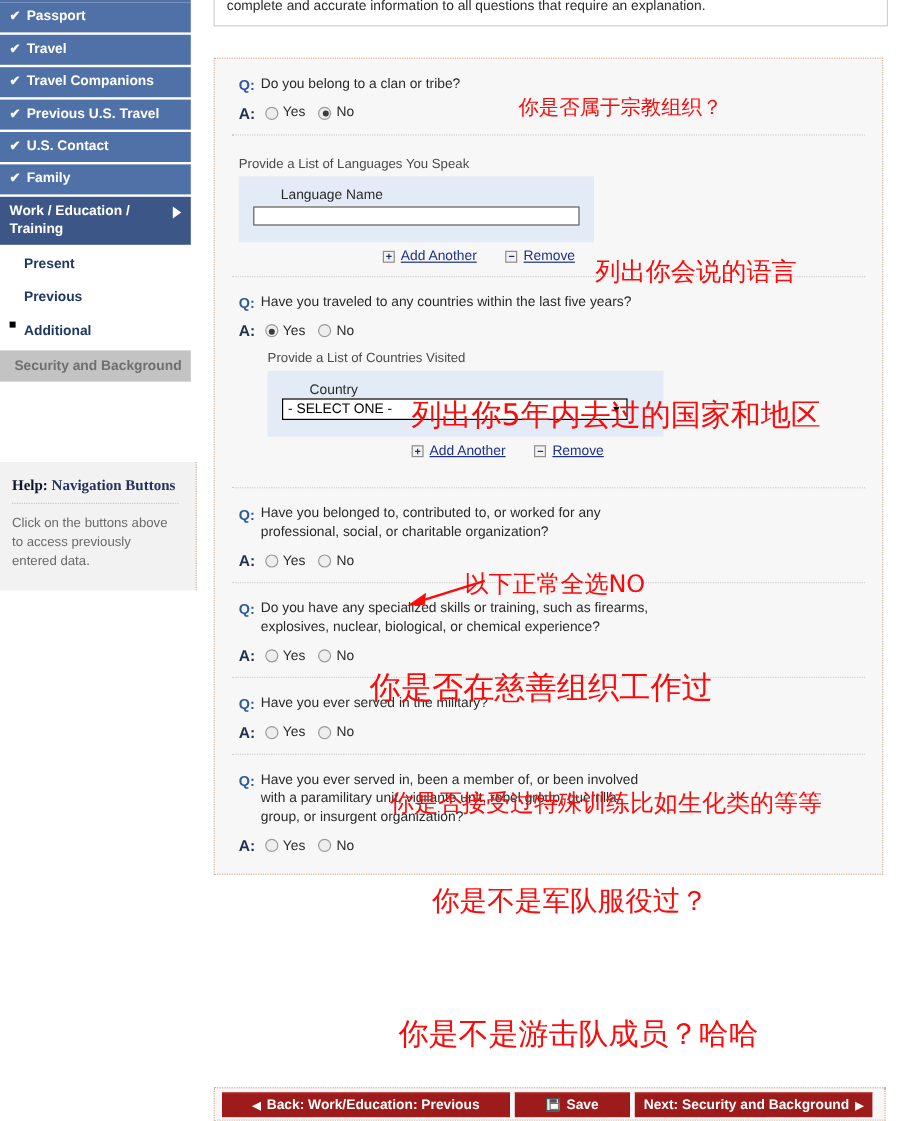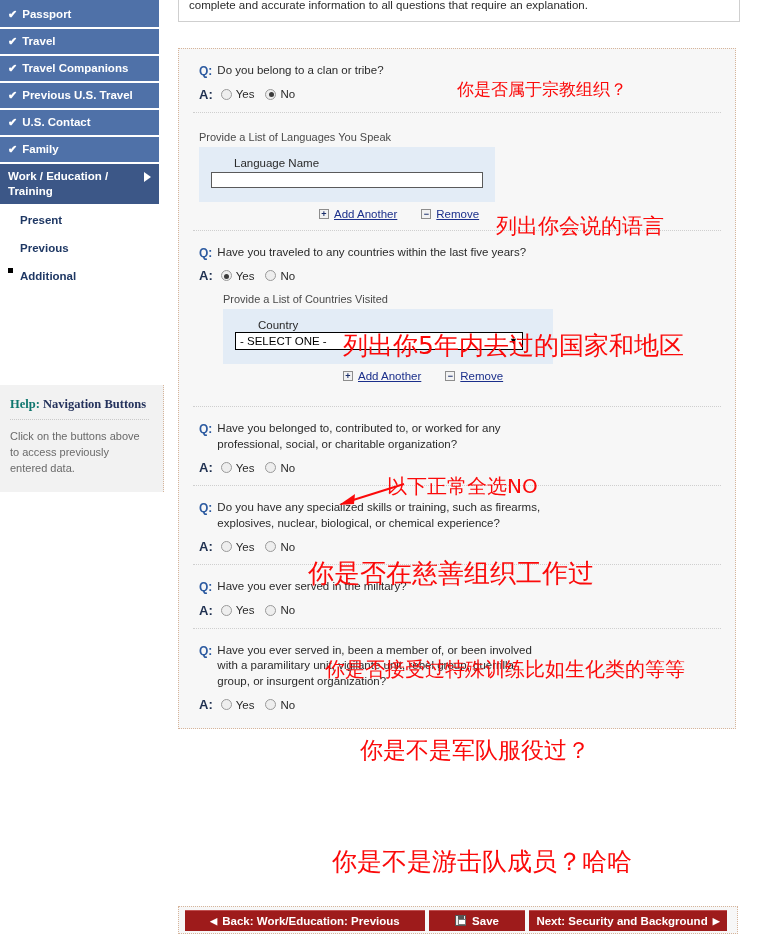"你是否属于宗教组织？" div.cn { margin-left: 25px -> none }
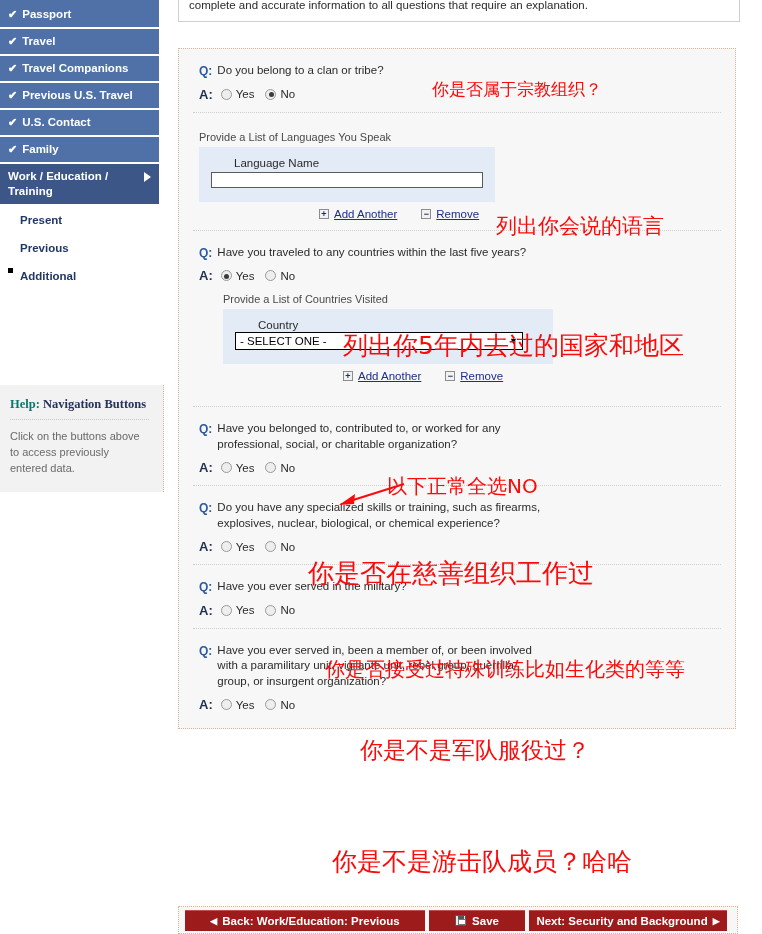"Security and Background" div.nav-item { html: none -> <div> <span>Security and Background</span> </div> }
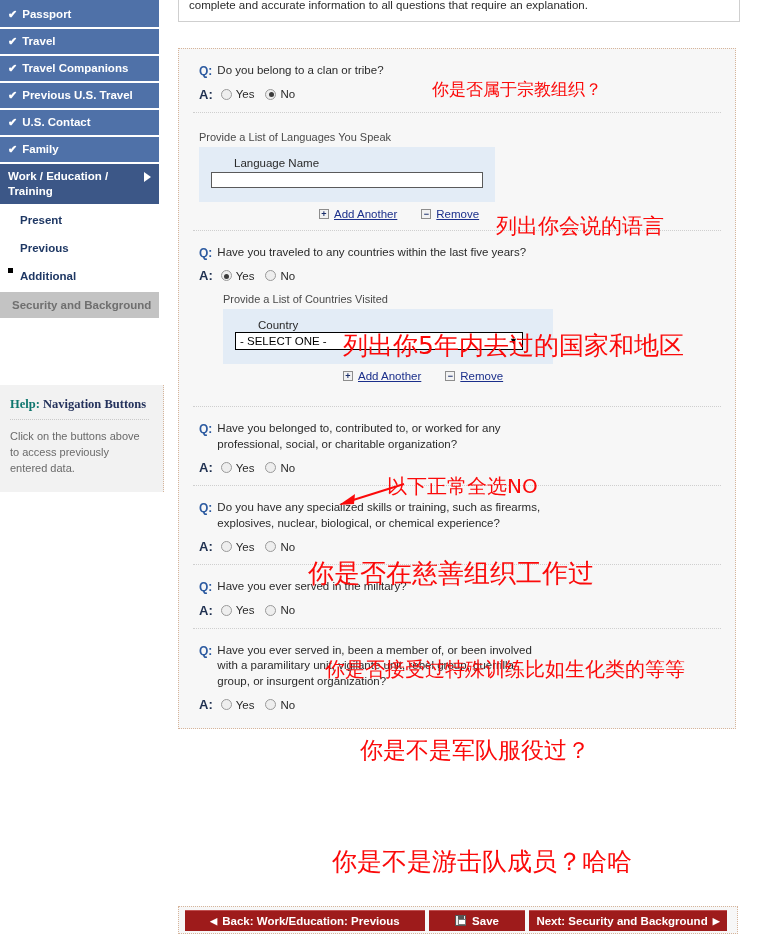"Help:" #help-title .hw { color: #0f766e -> #0f172a }
